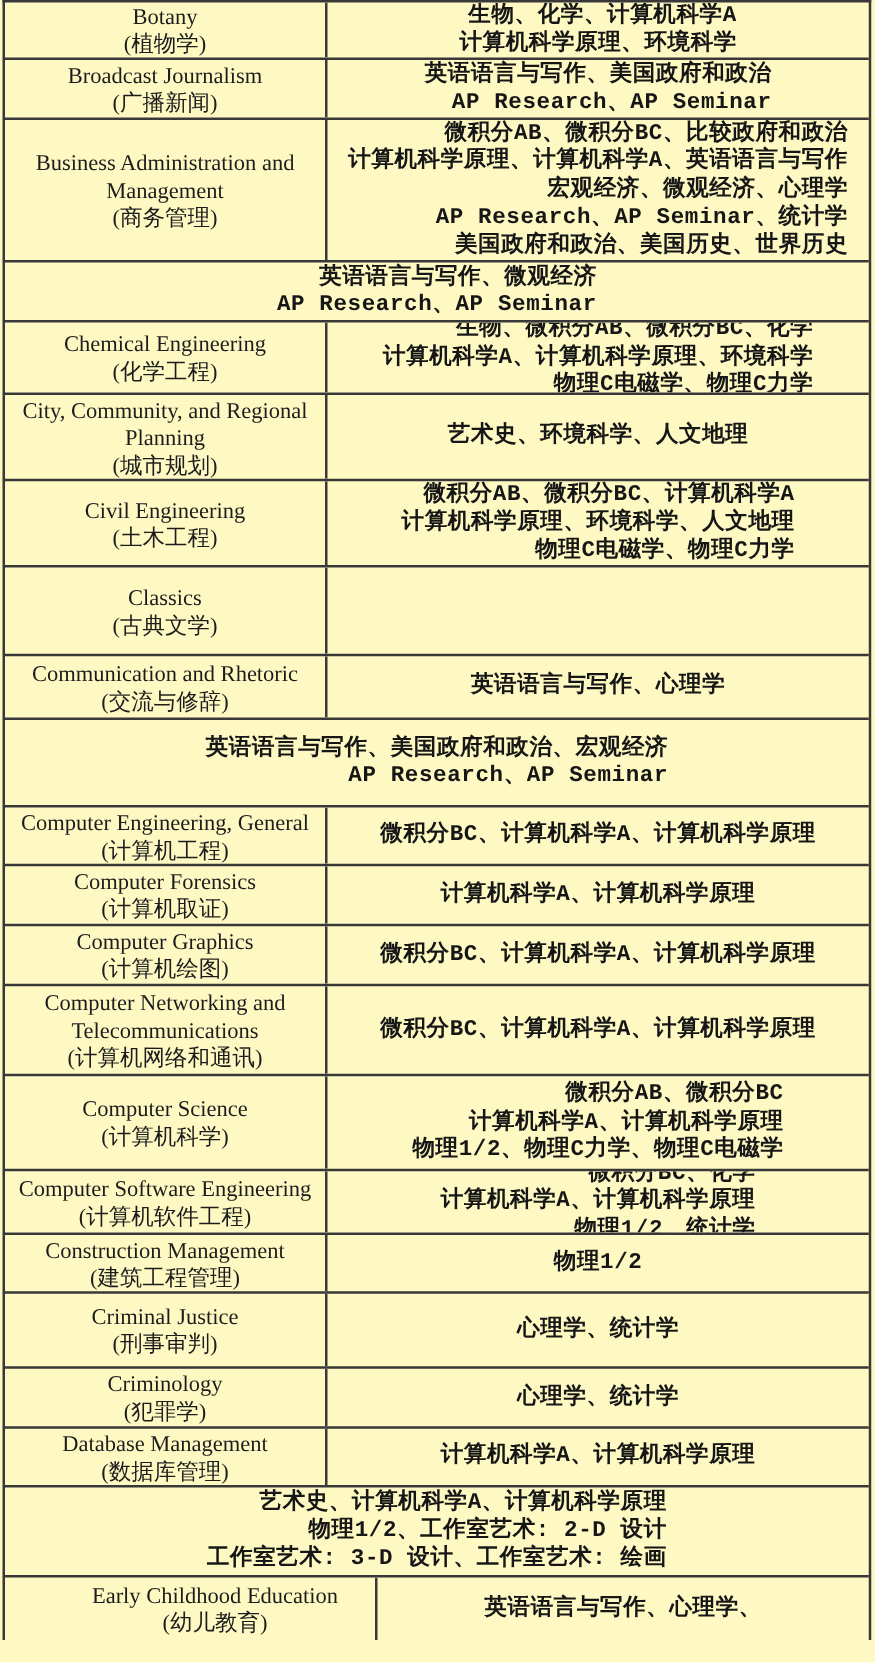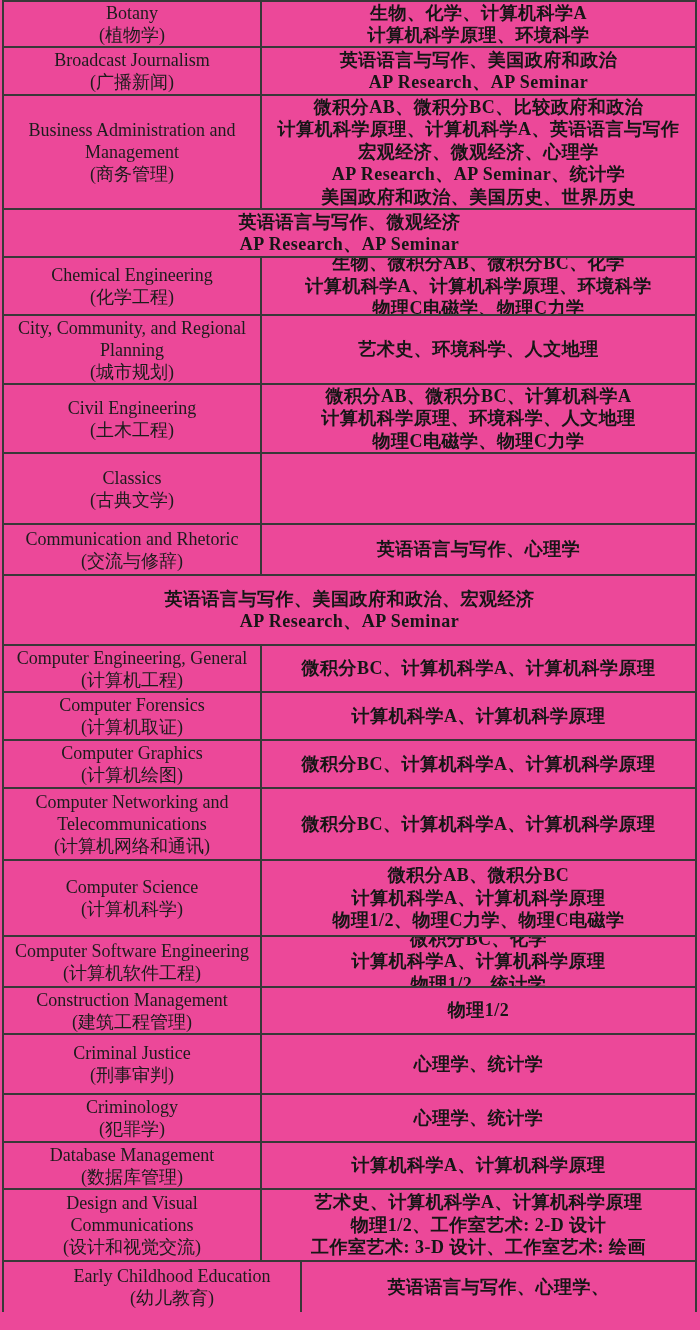"Botany" .page { background: #ec4899 -> #fef9c3 }
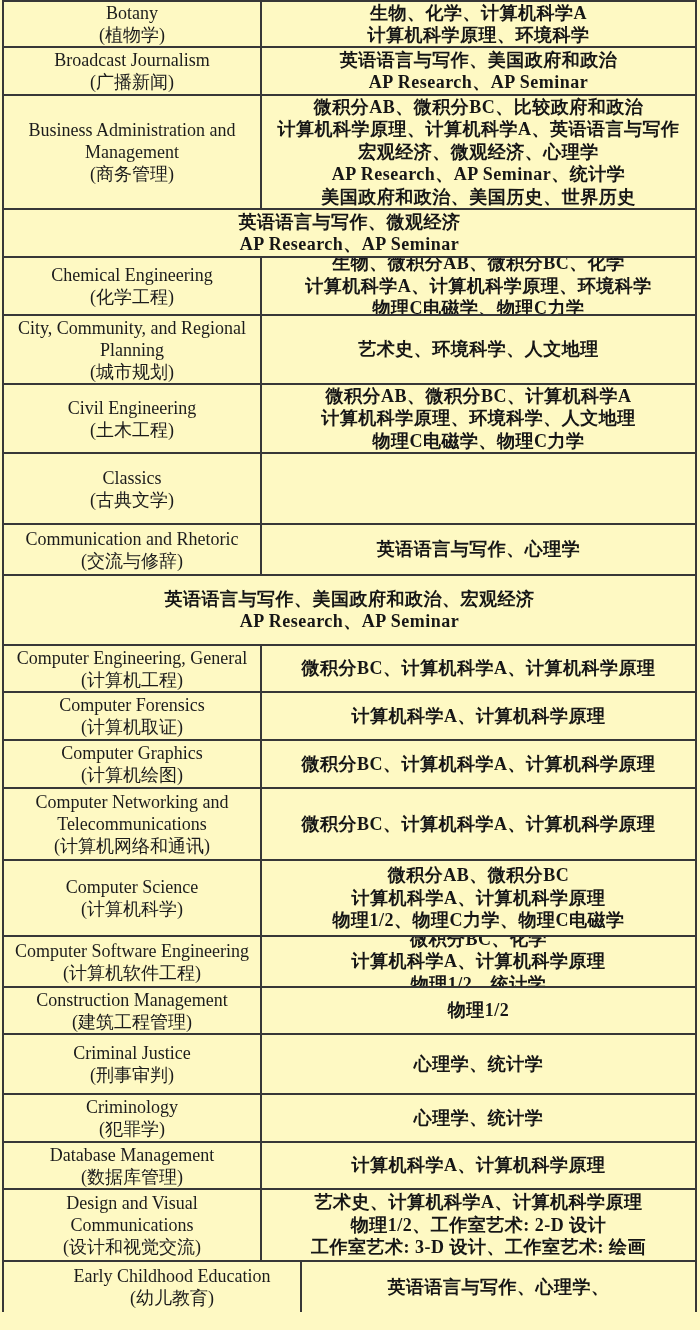"生物、化学、计算机科学A" .cell.right { font-family: Liberation Serif, serif -> Liberation Mono, monospace; text-align: none -> right }
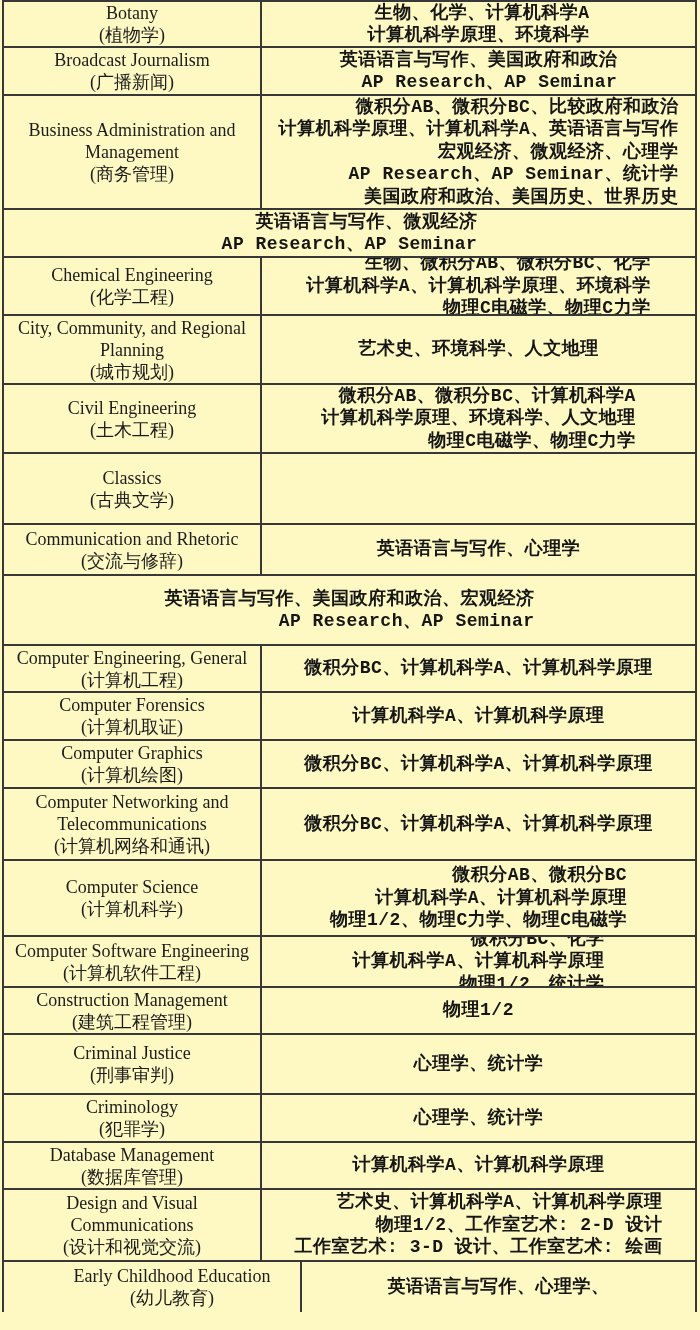"Design and Visual" div.cell { html: <div>Design and Visual Communications (设计和视觉交流)</div> -> none }
